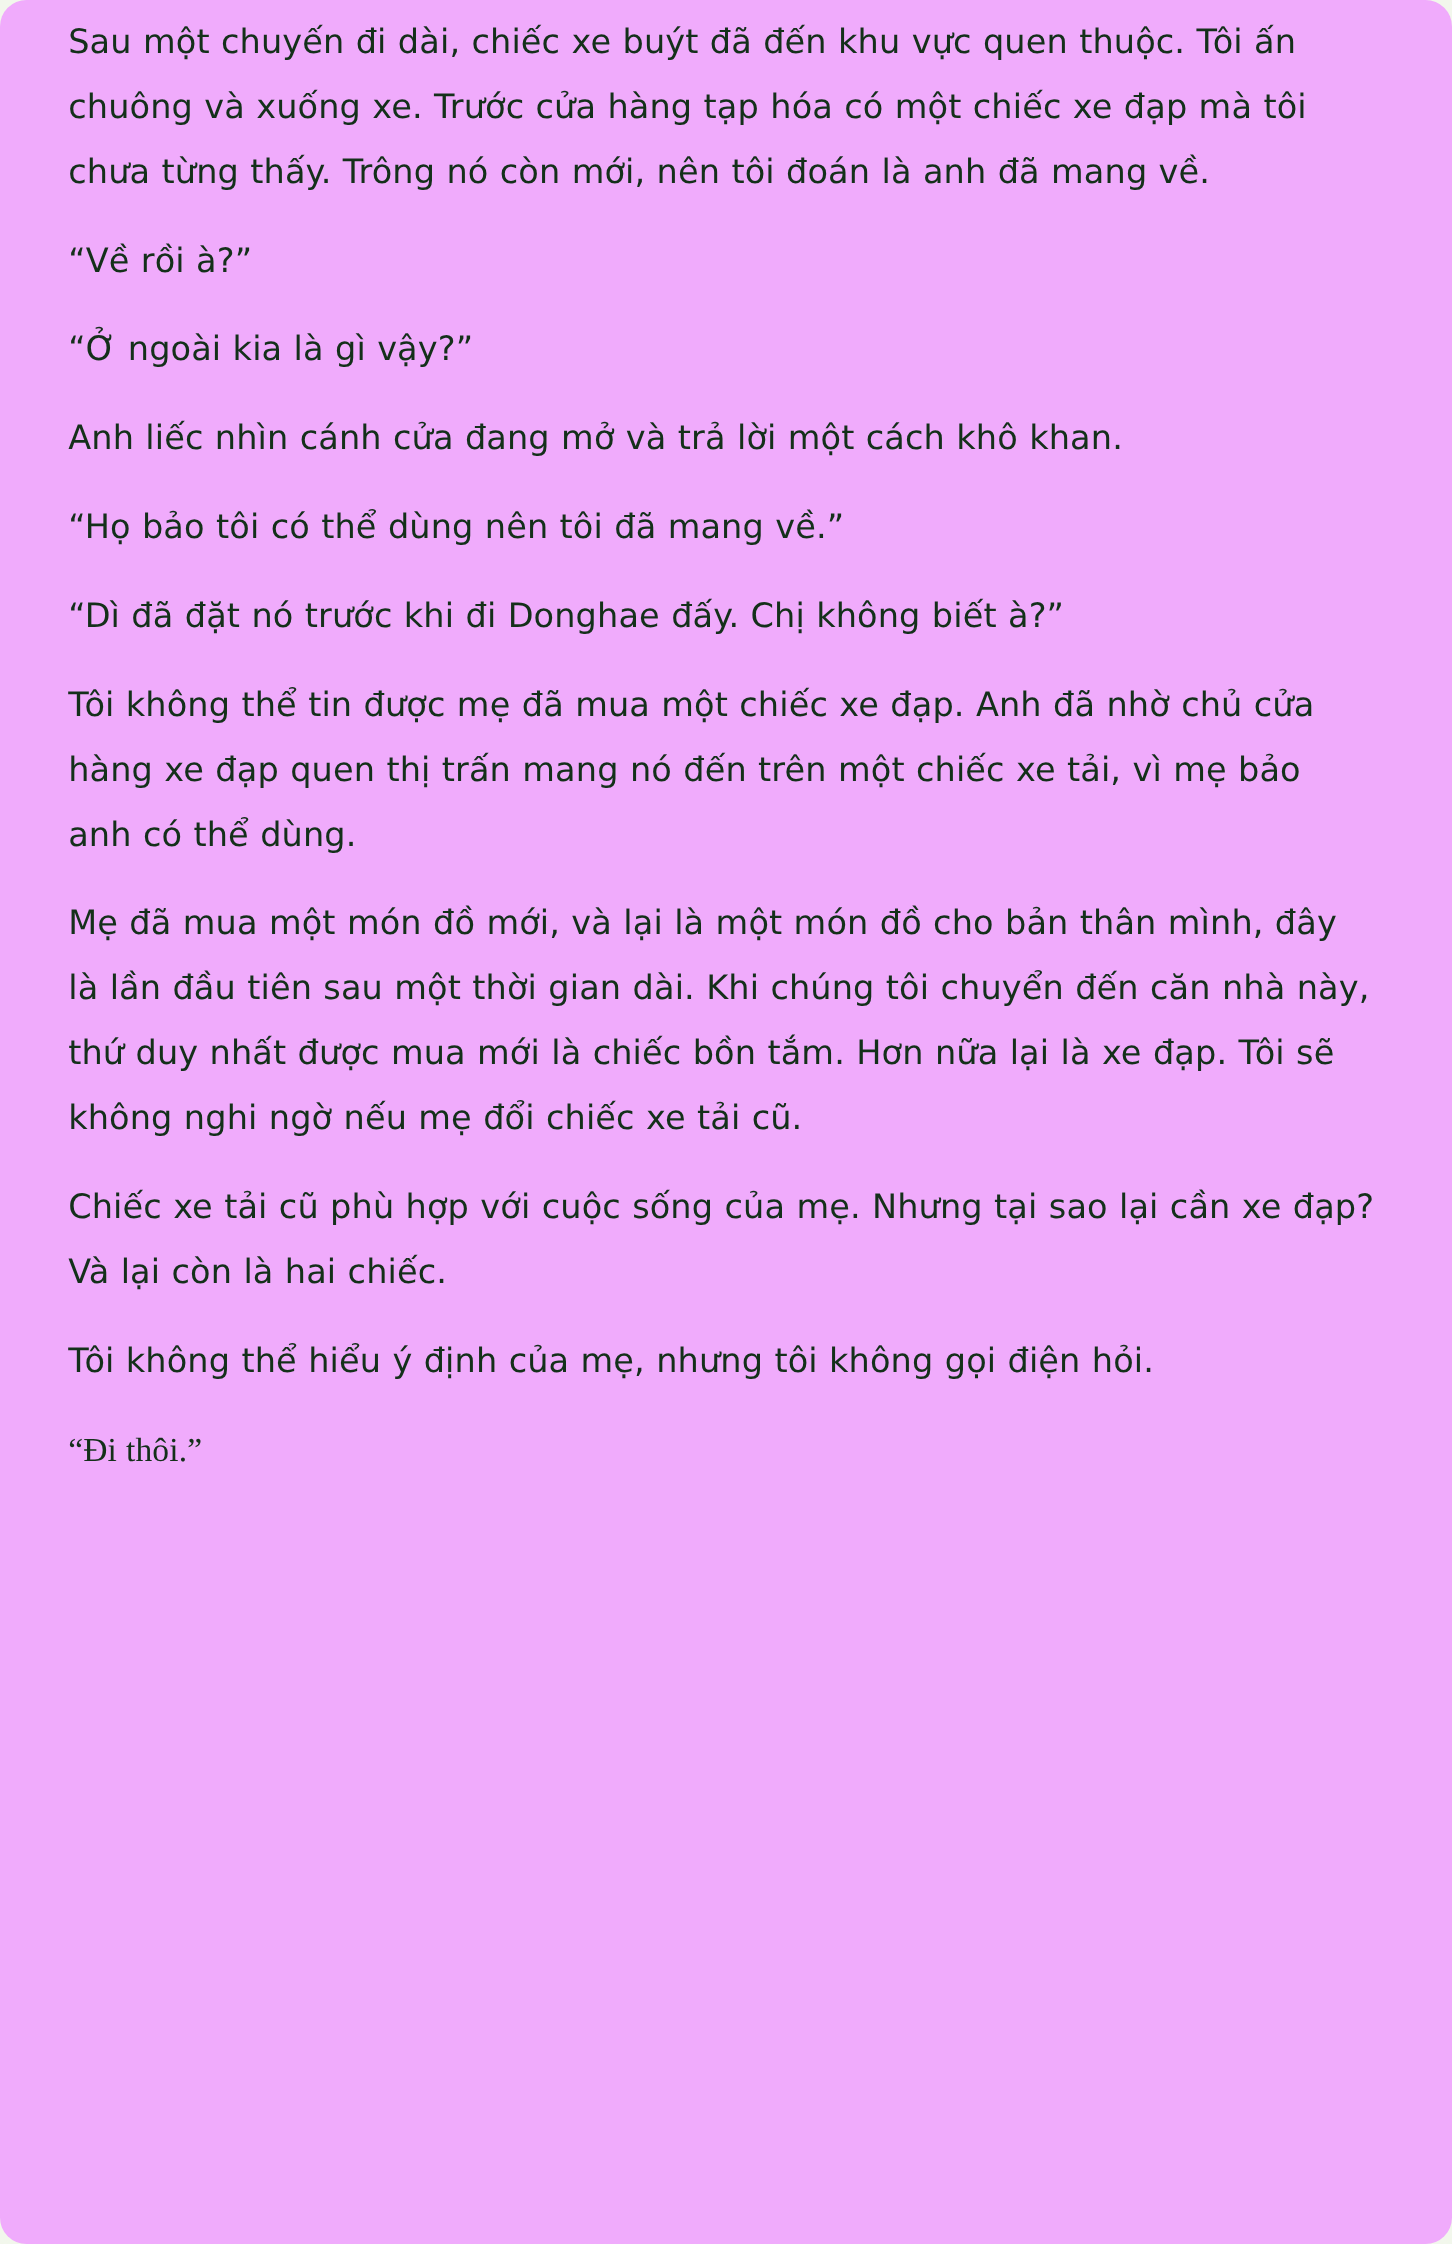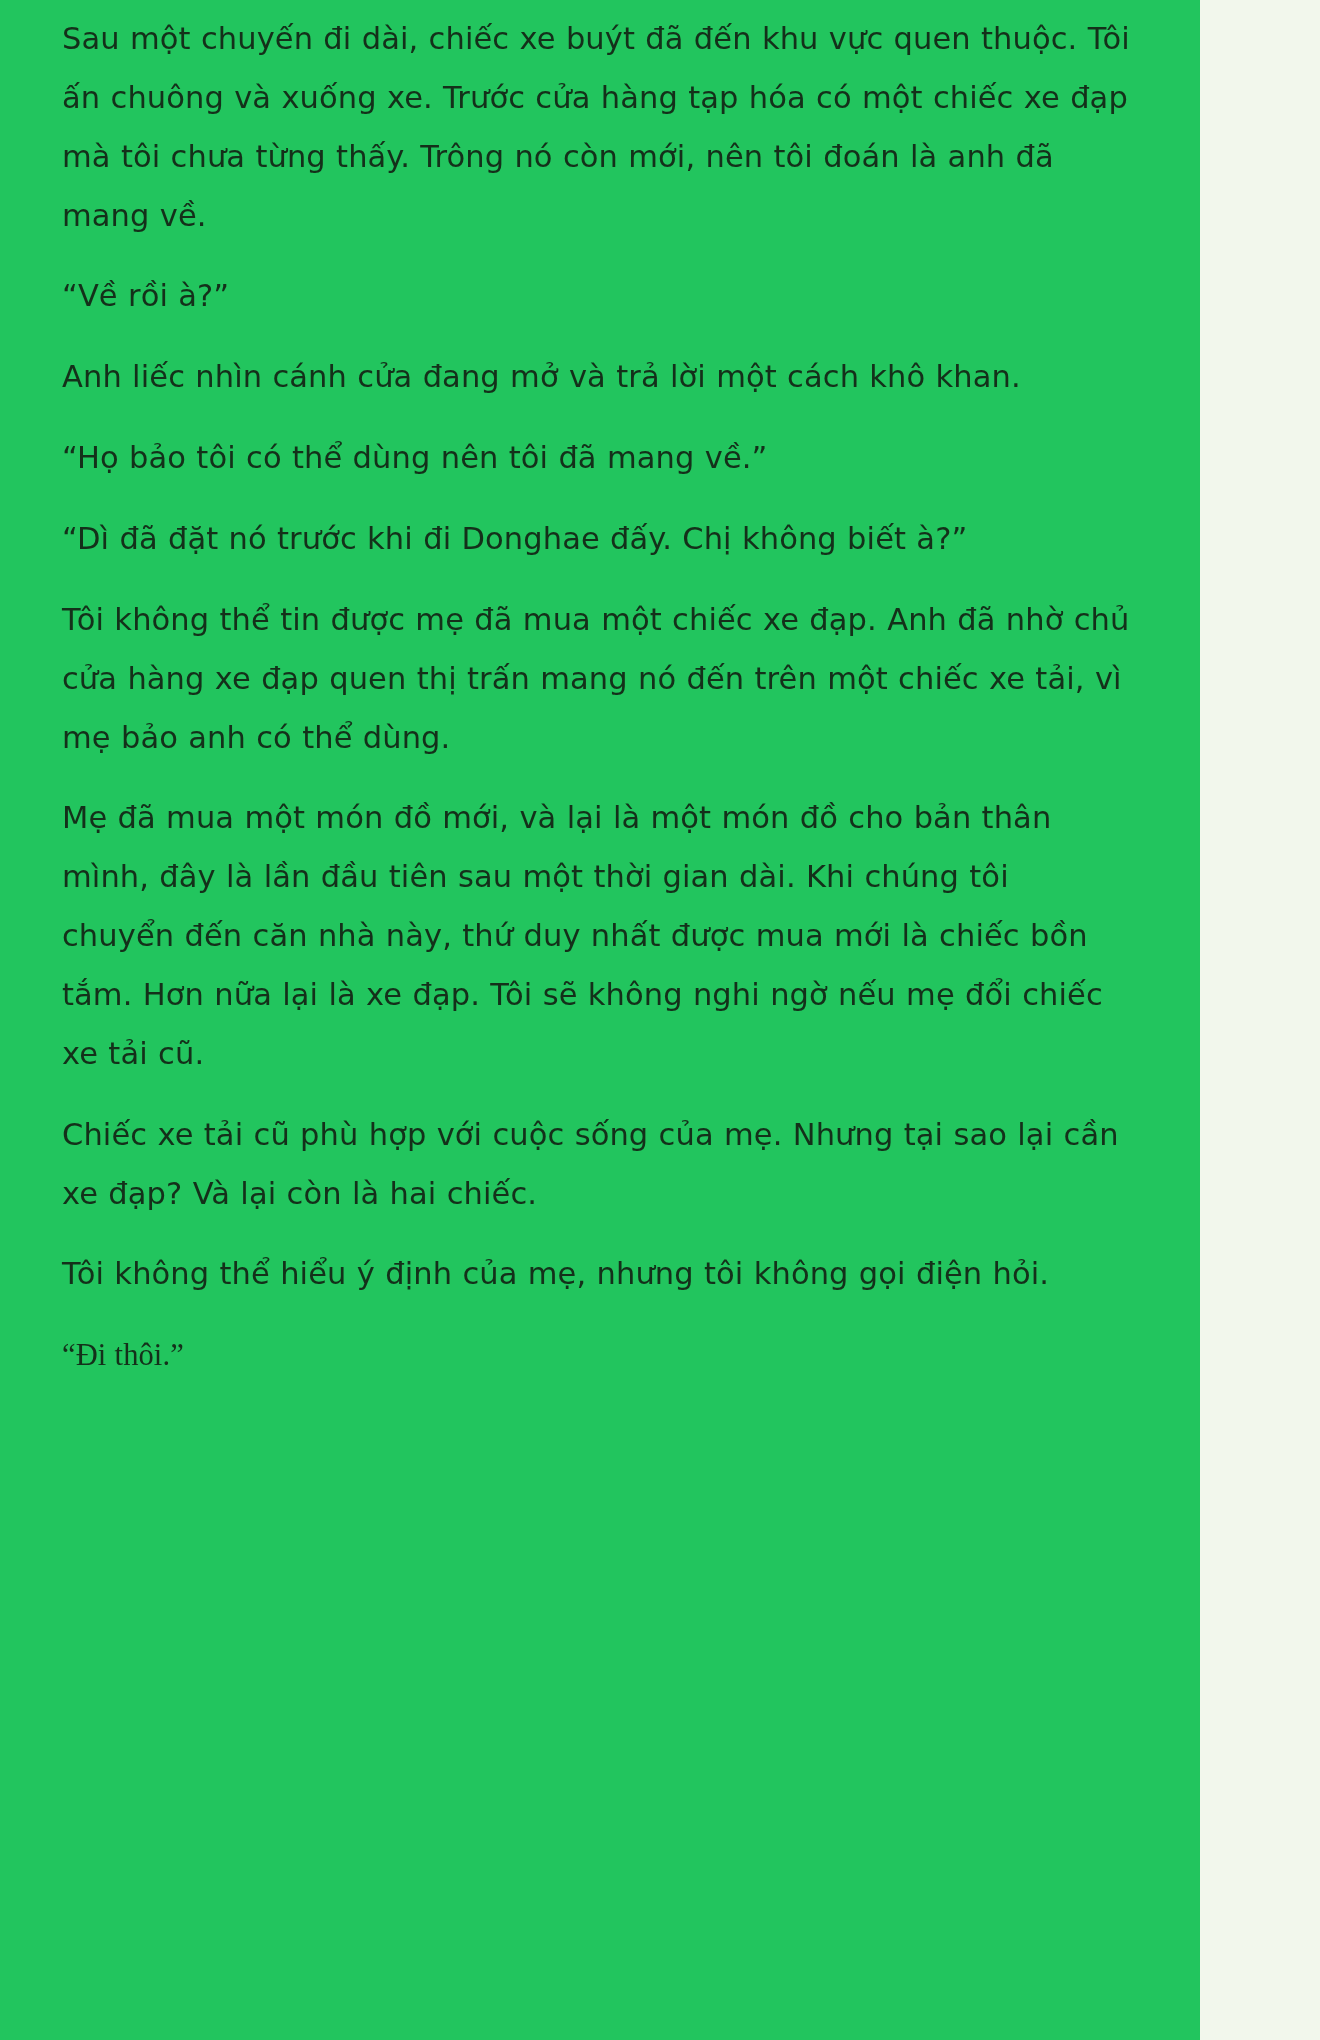"Sau một chuyến đi dài," .page { background: #22c55e -> #f0abfc; border-radius: none -> 24px; width: 1200px -> 1320px }
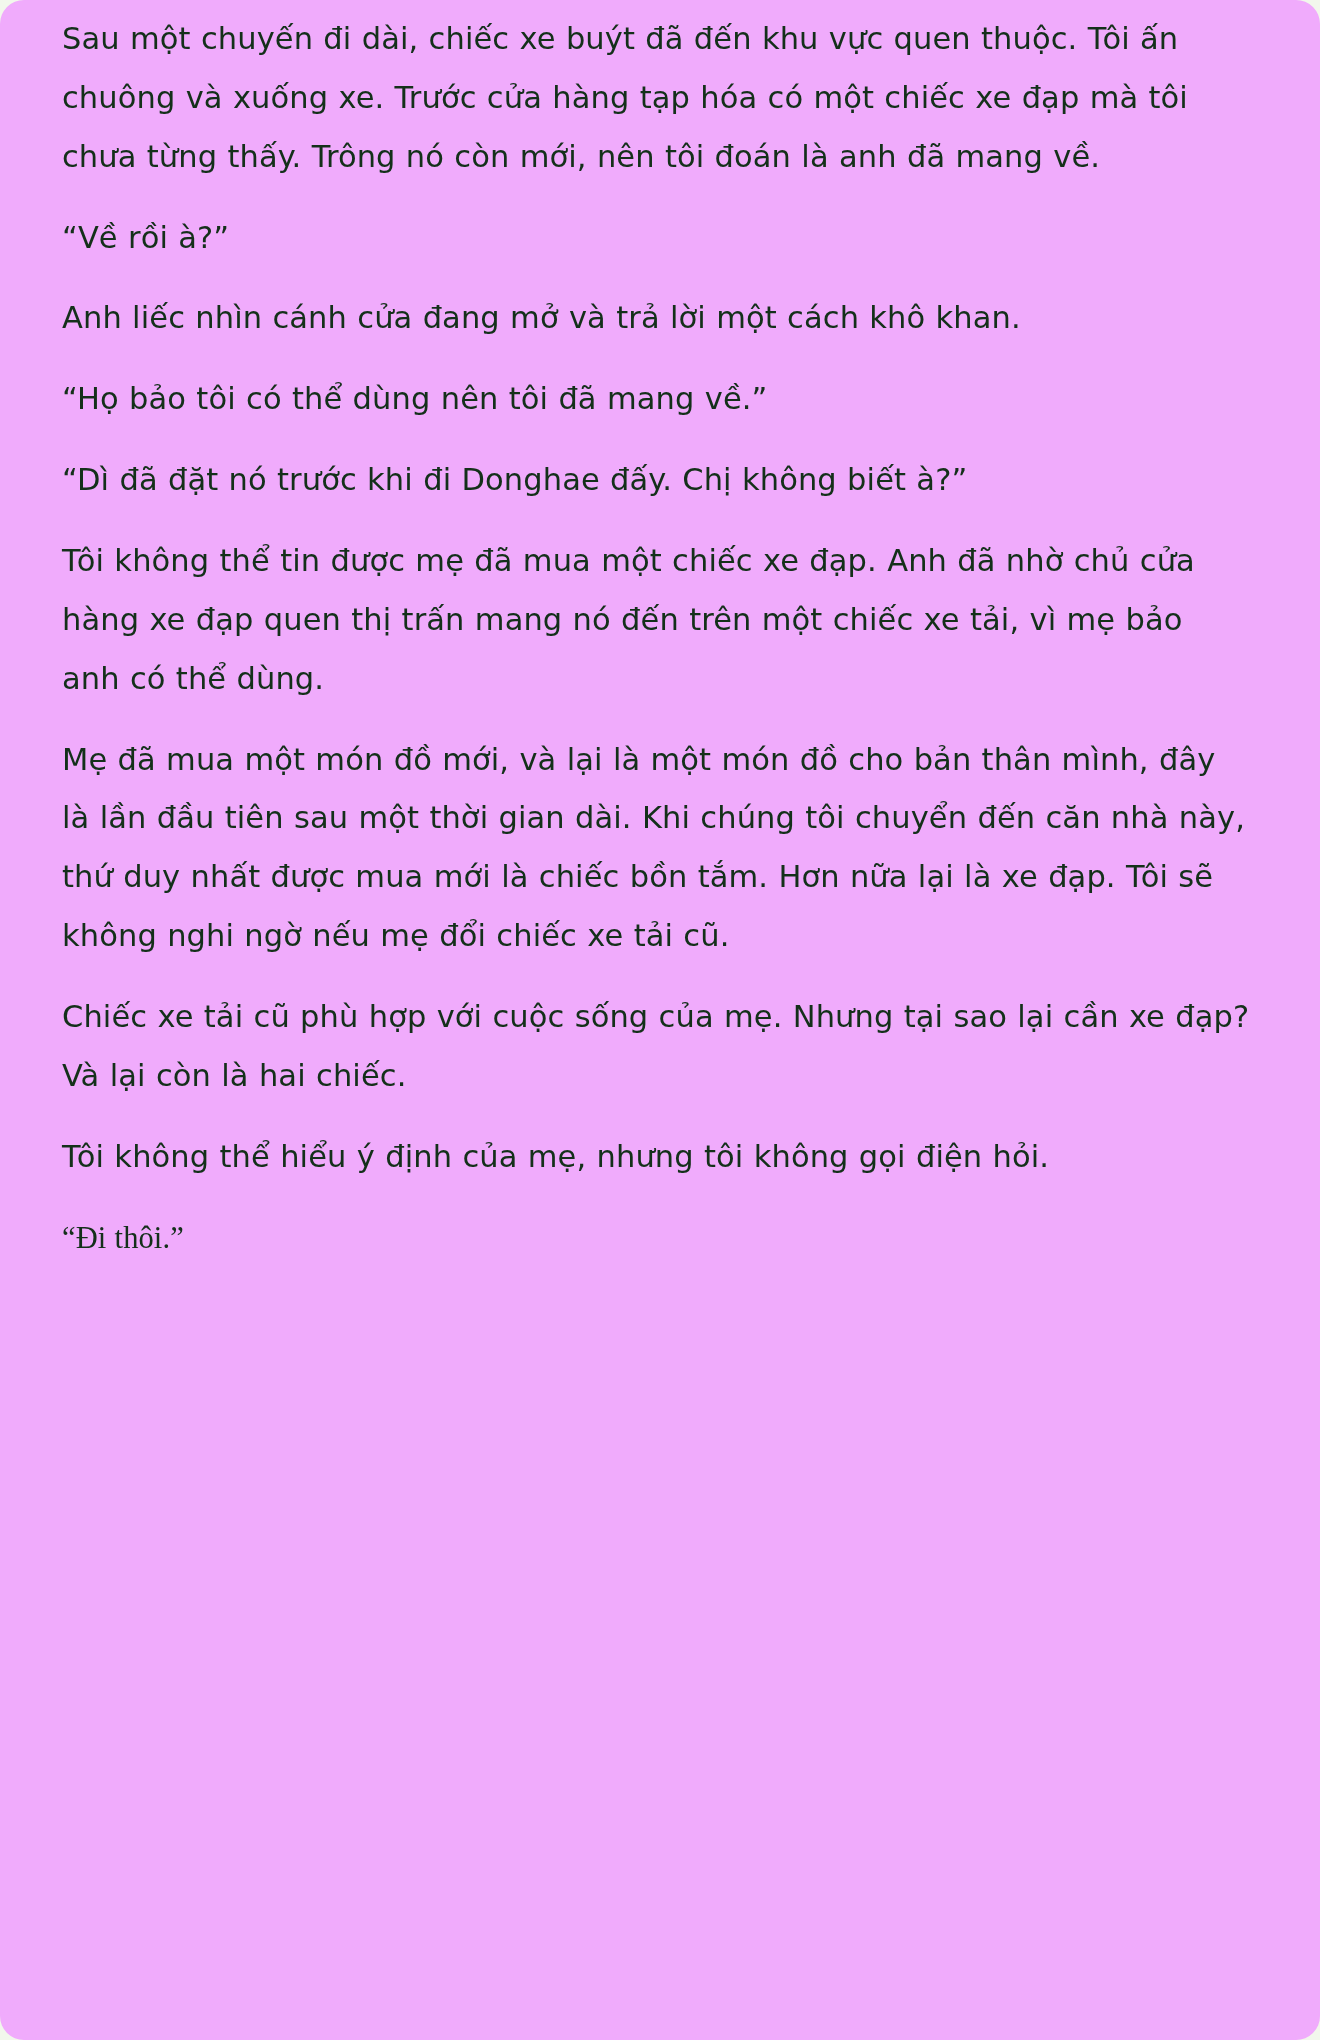"“Ở ngoài kia là gì" p.para { html: none -> <p>“Ở ngoài kia là gì vậy?”</p> }
